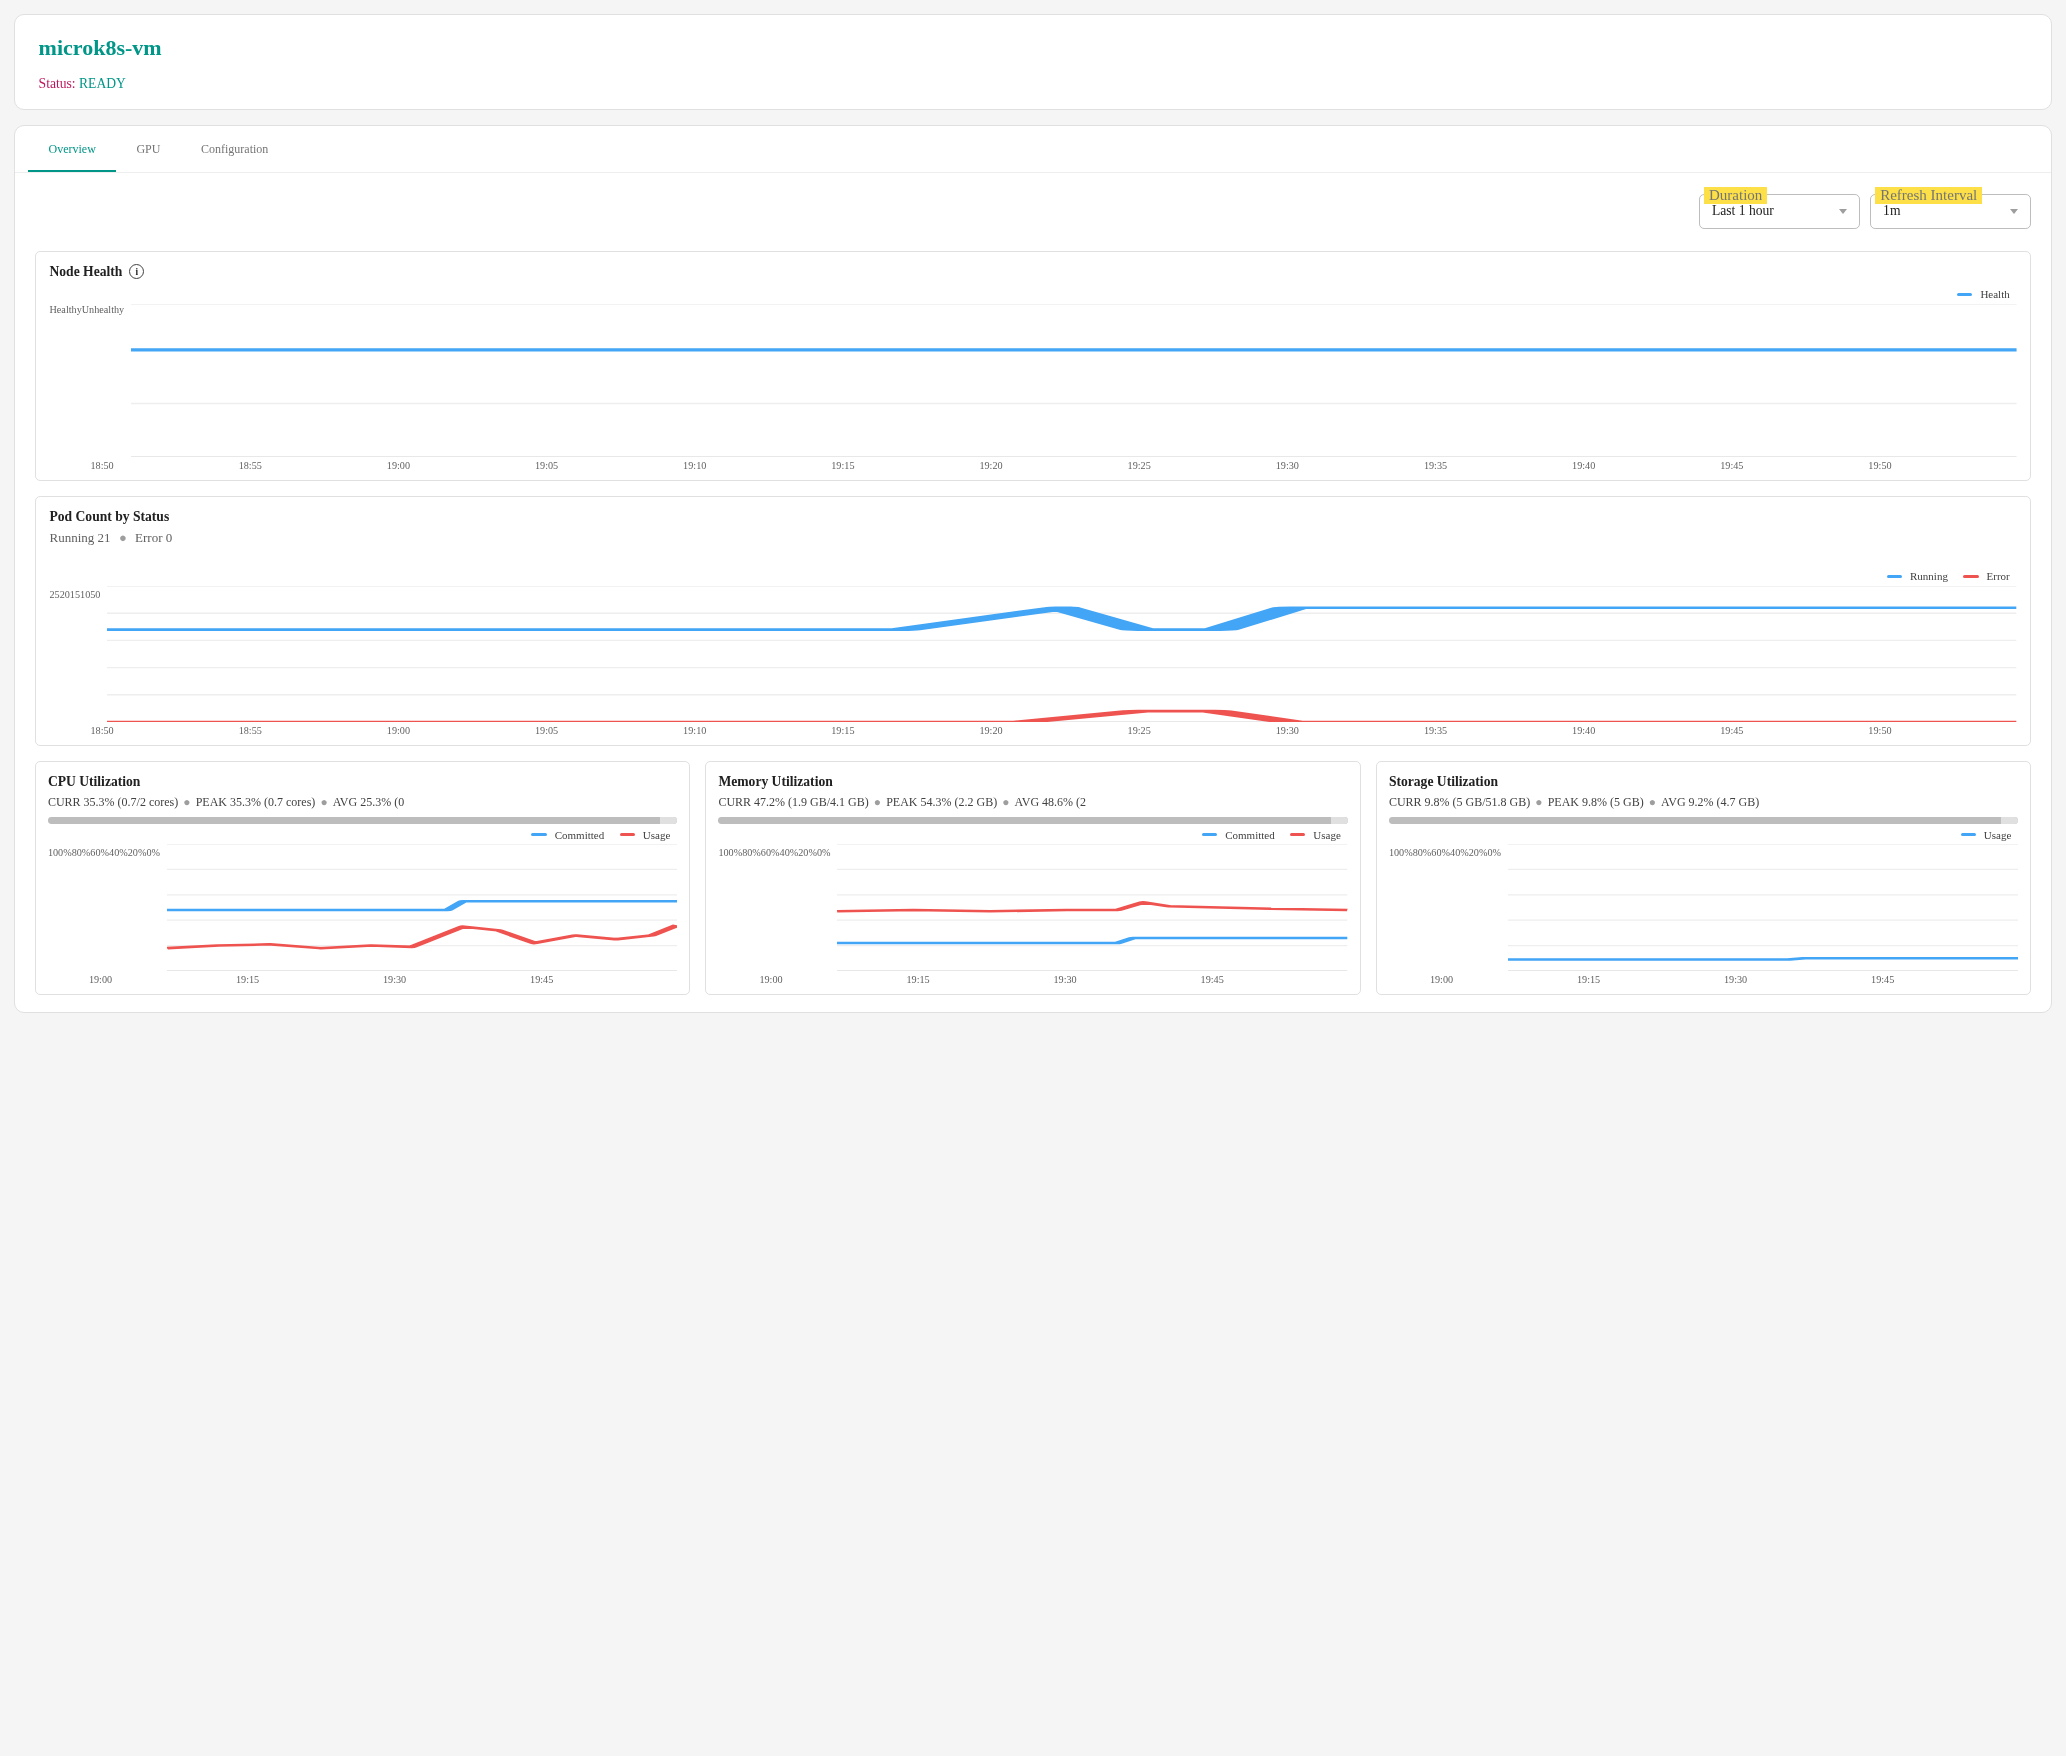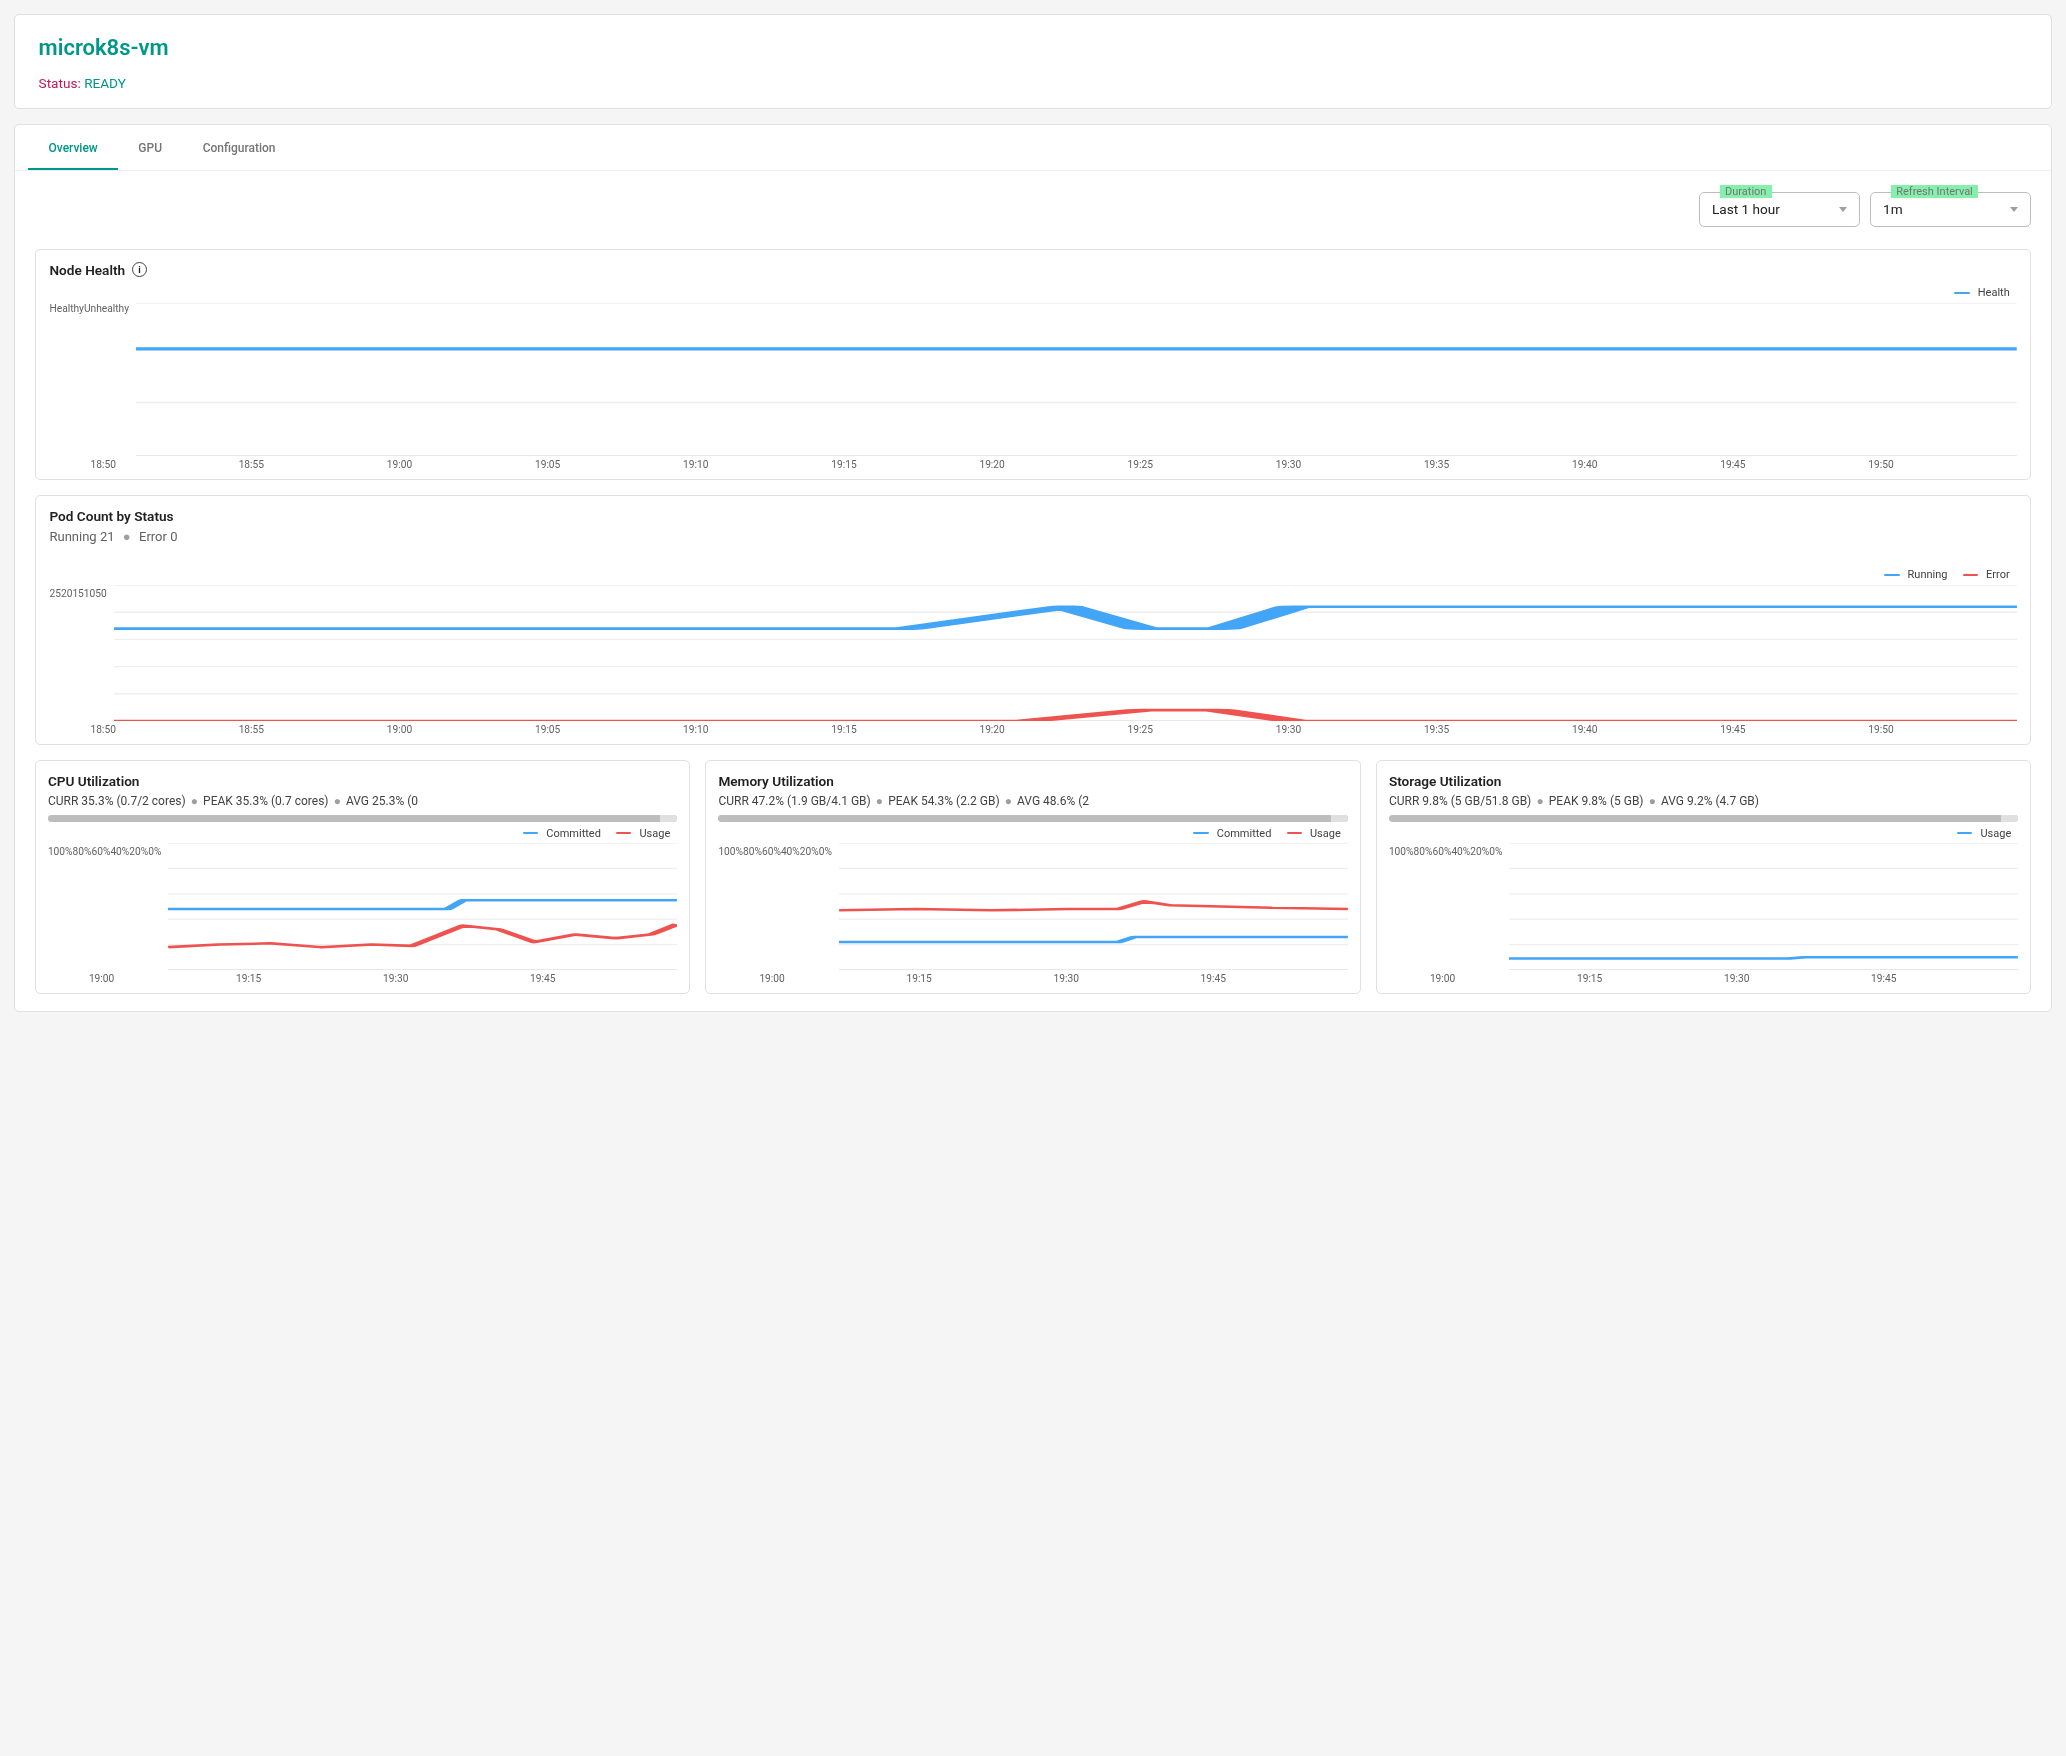"microk8s-vm" .card { border-radius: 5px -> 10px; font-family: none -> Liberation Serif, serif }
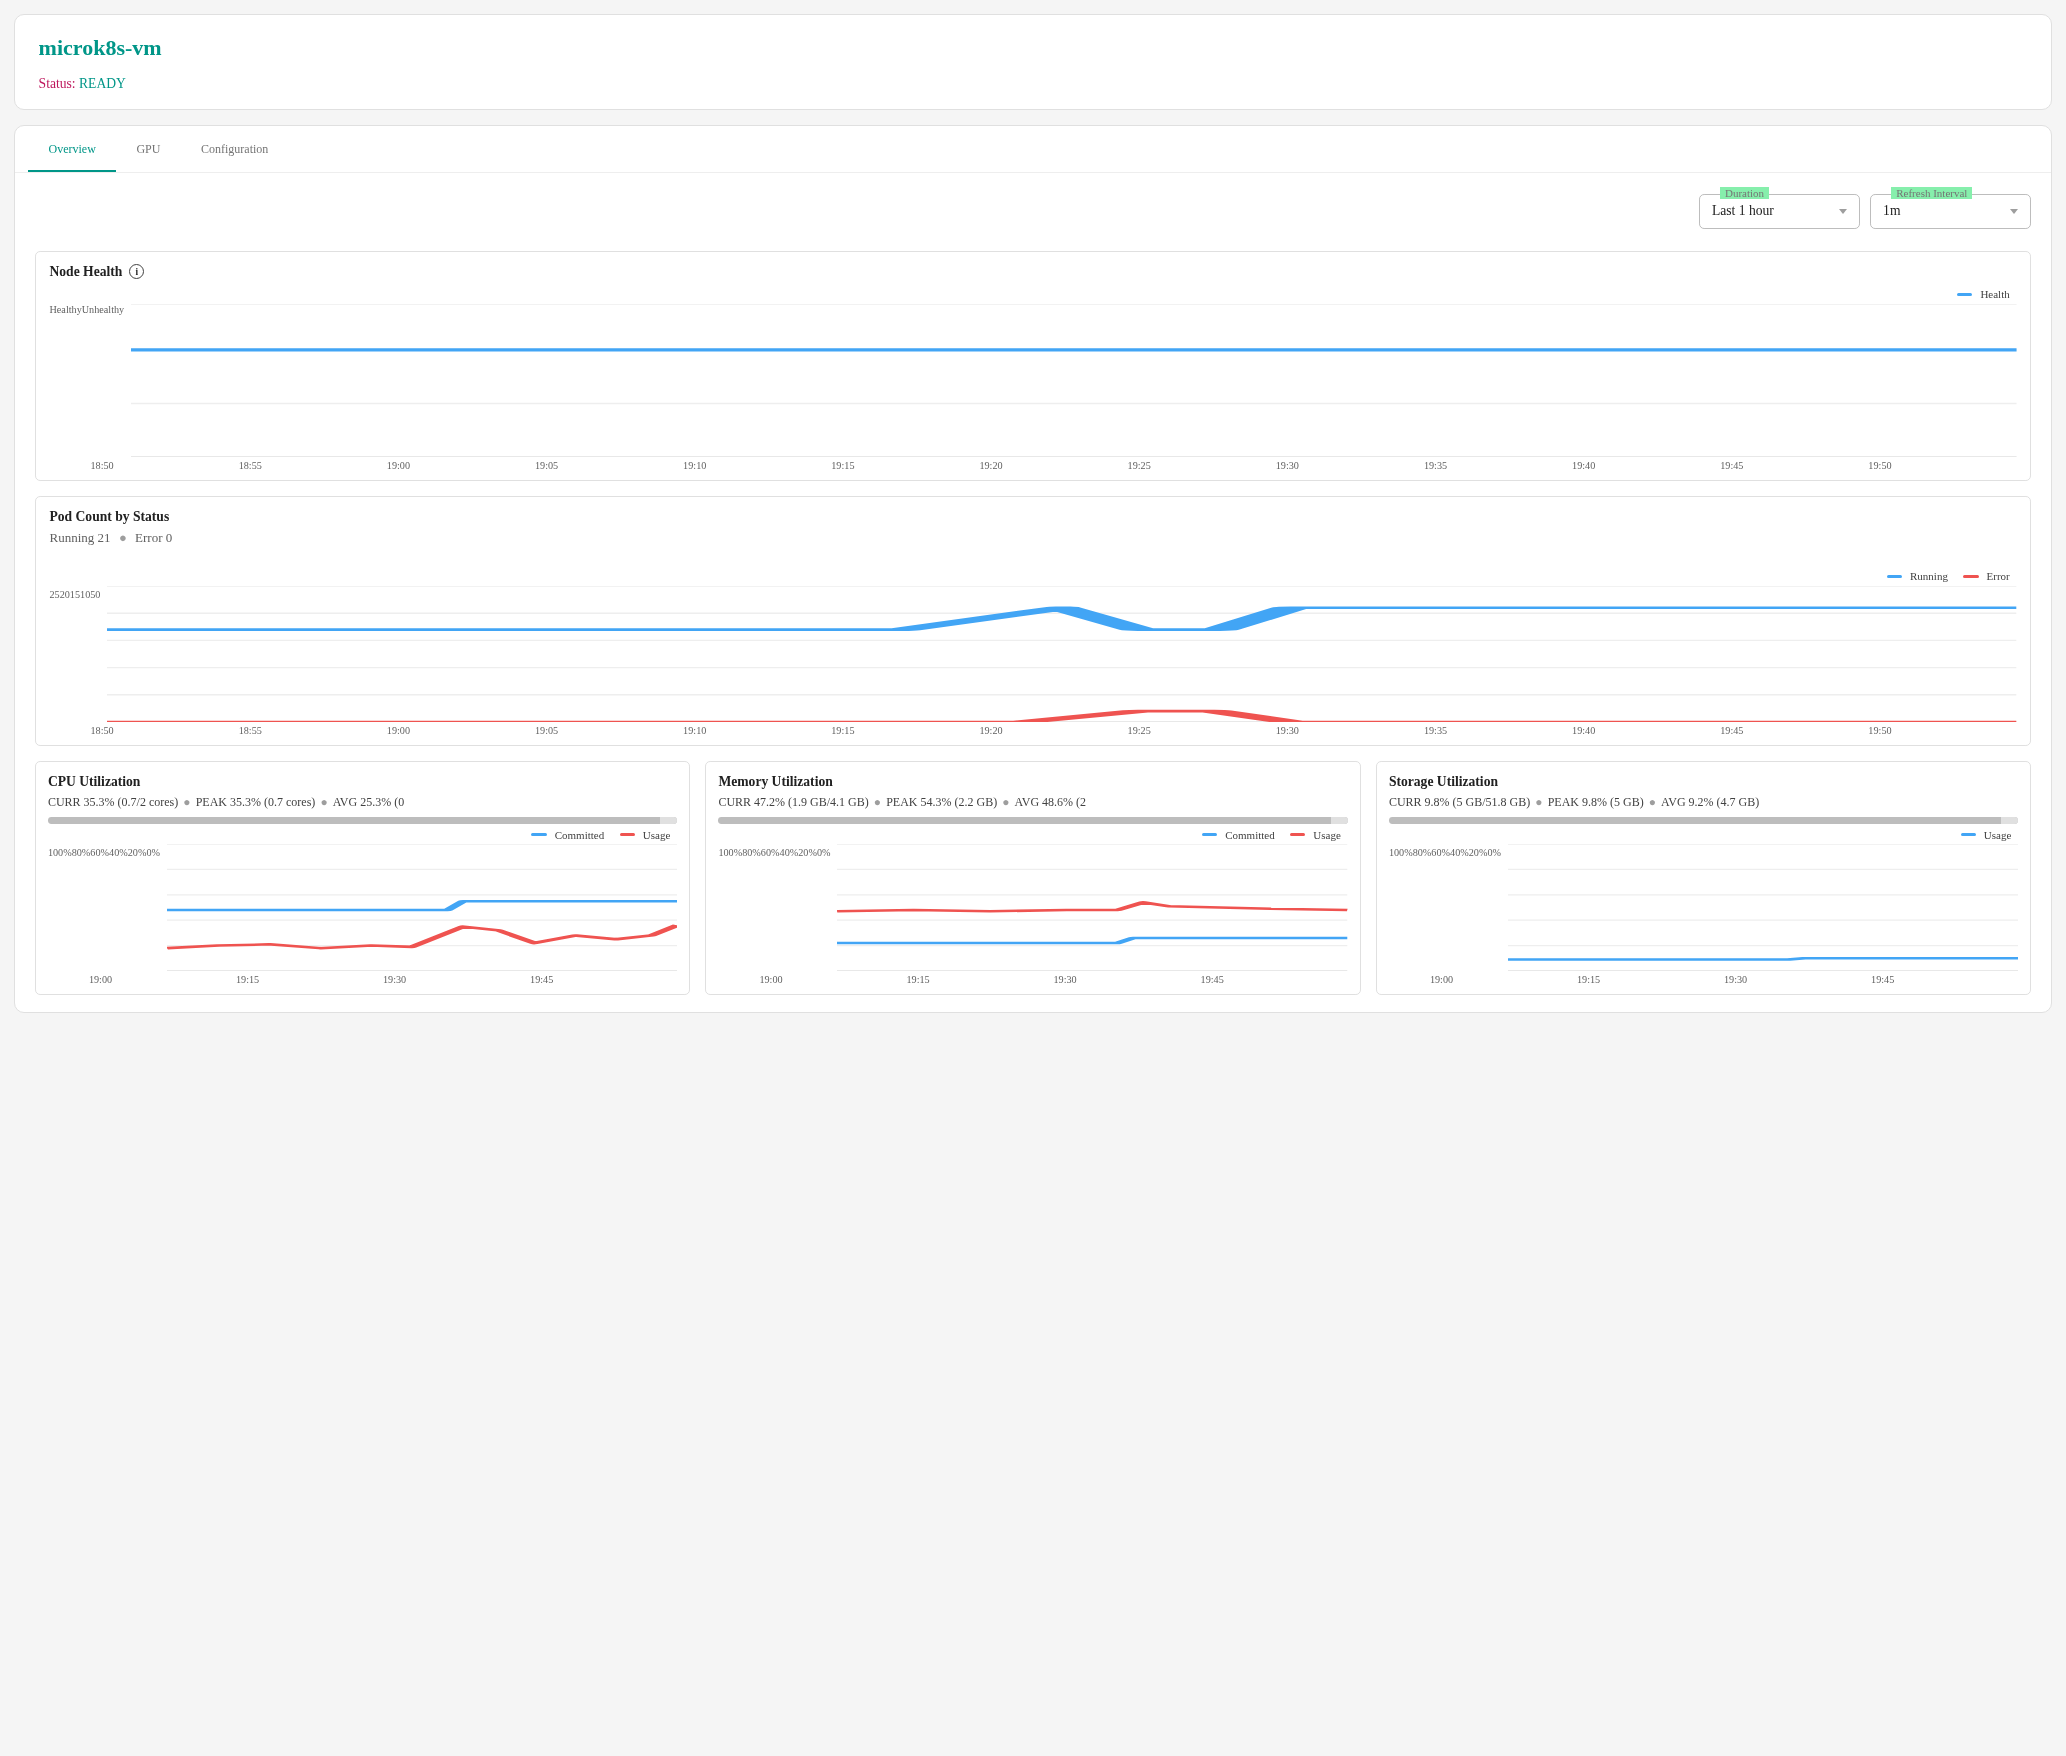"Duration" .select-wrap .float-label { background: #86efac -> #fde047; font-size: 11px -> 15px; left: 21px -> 5px }
